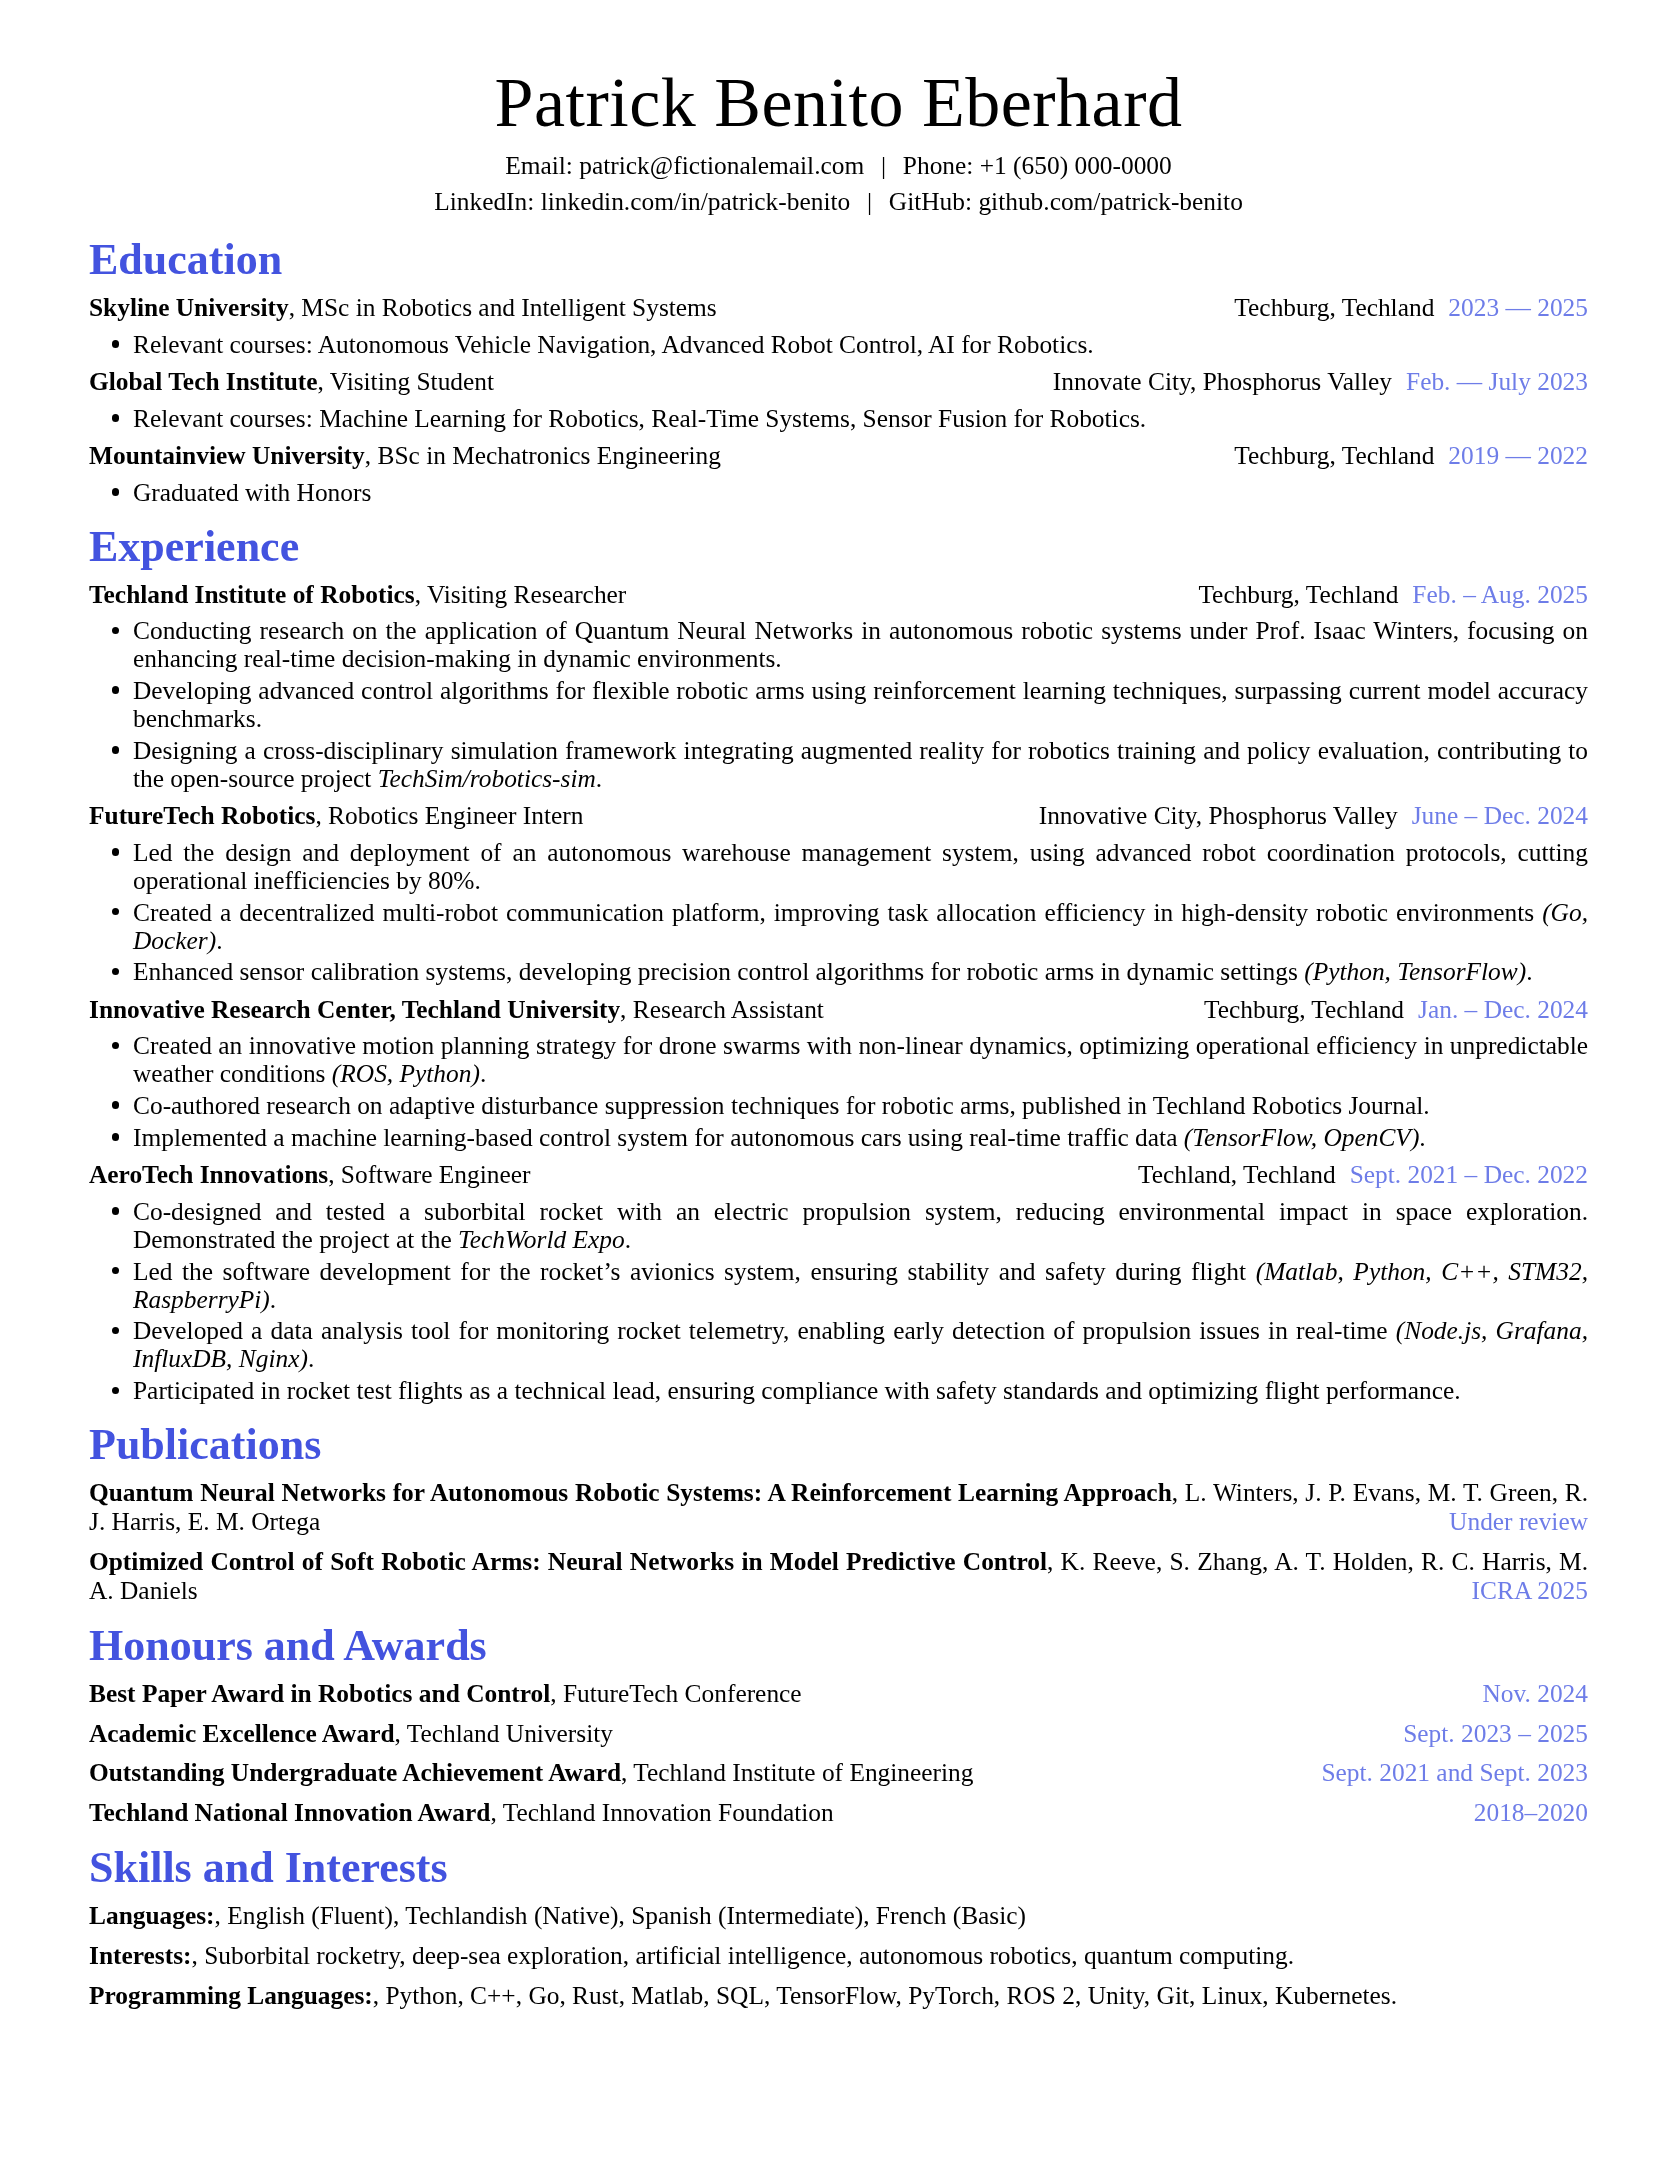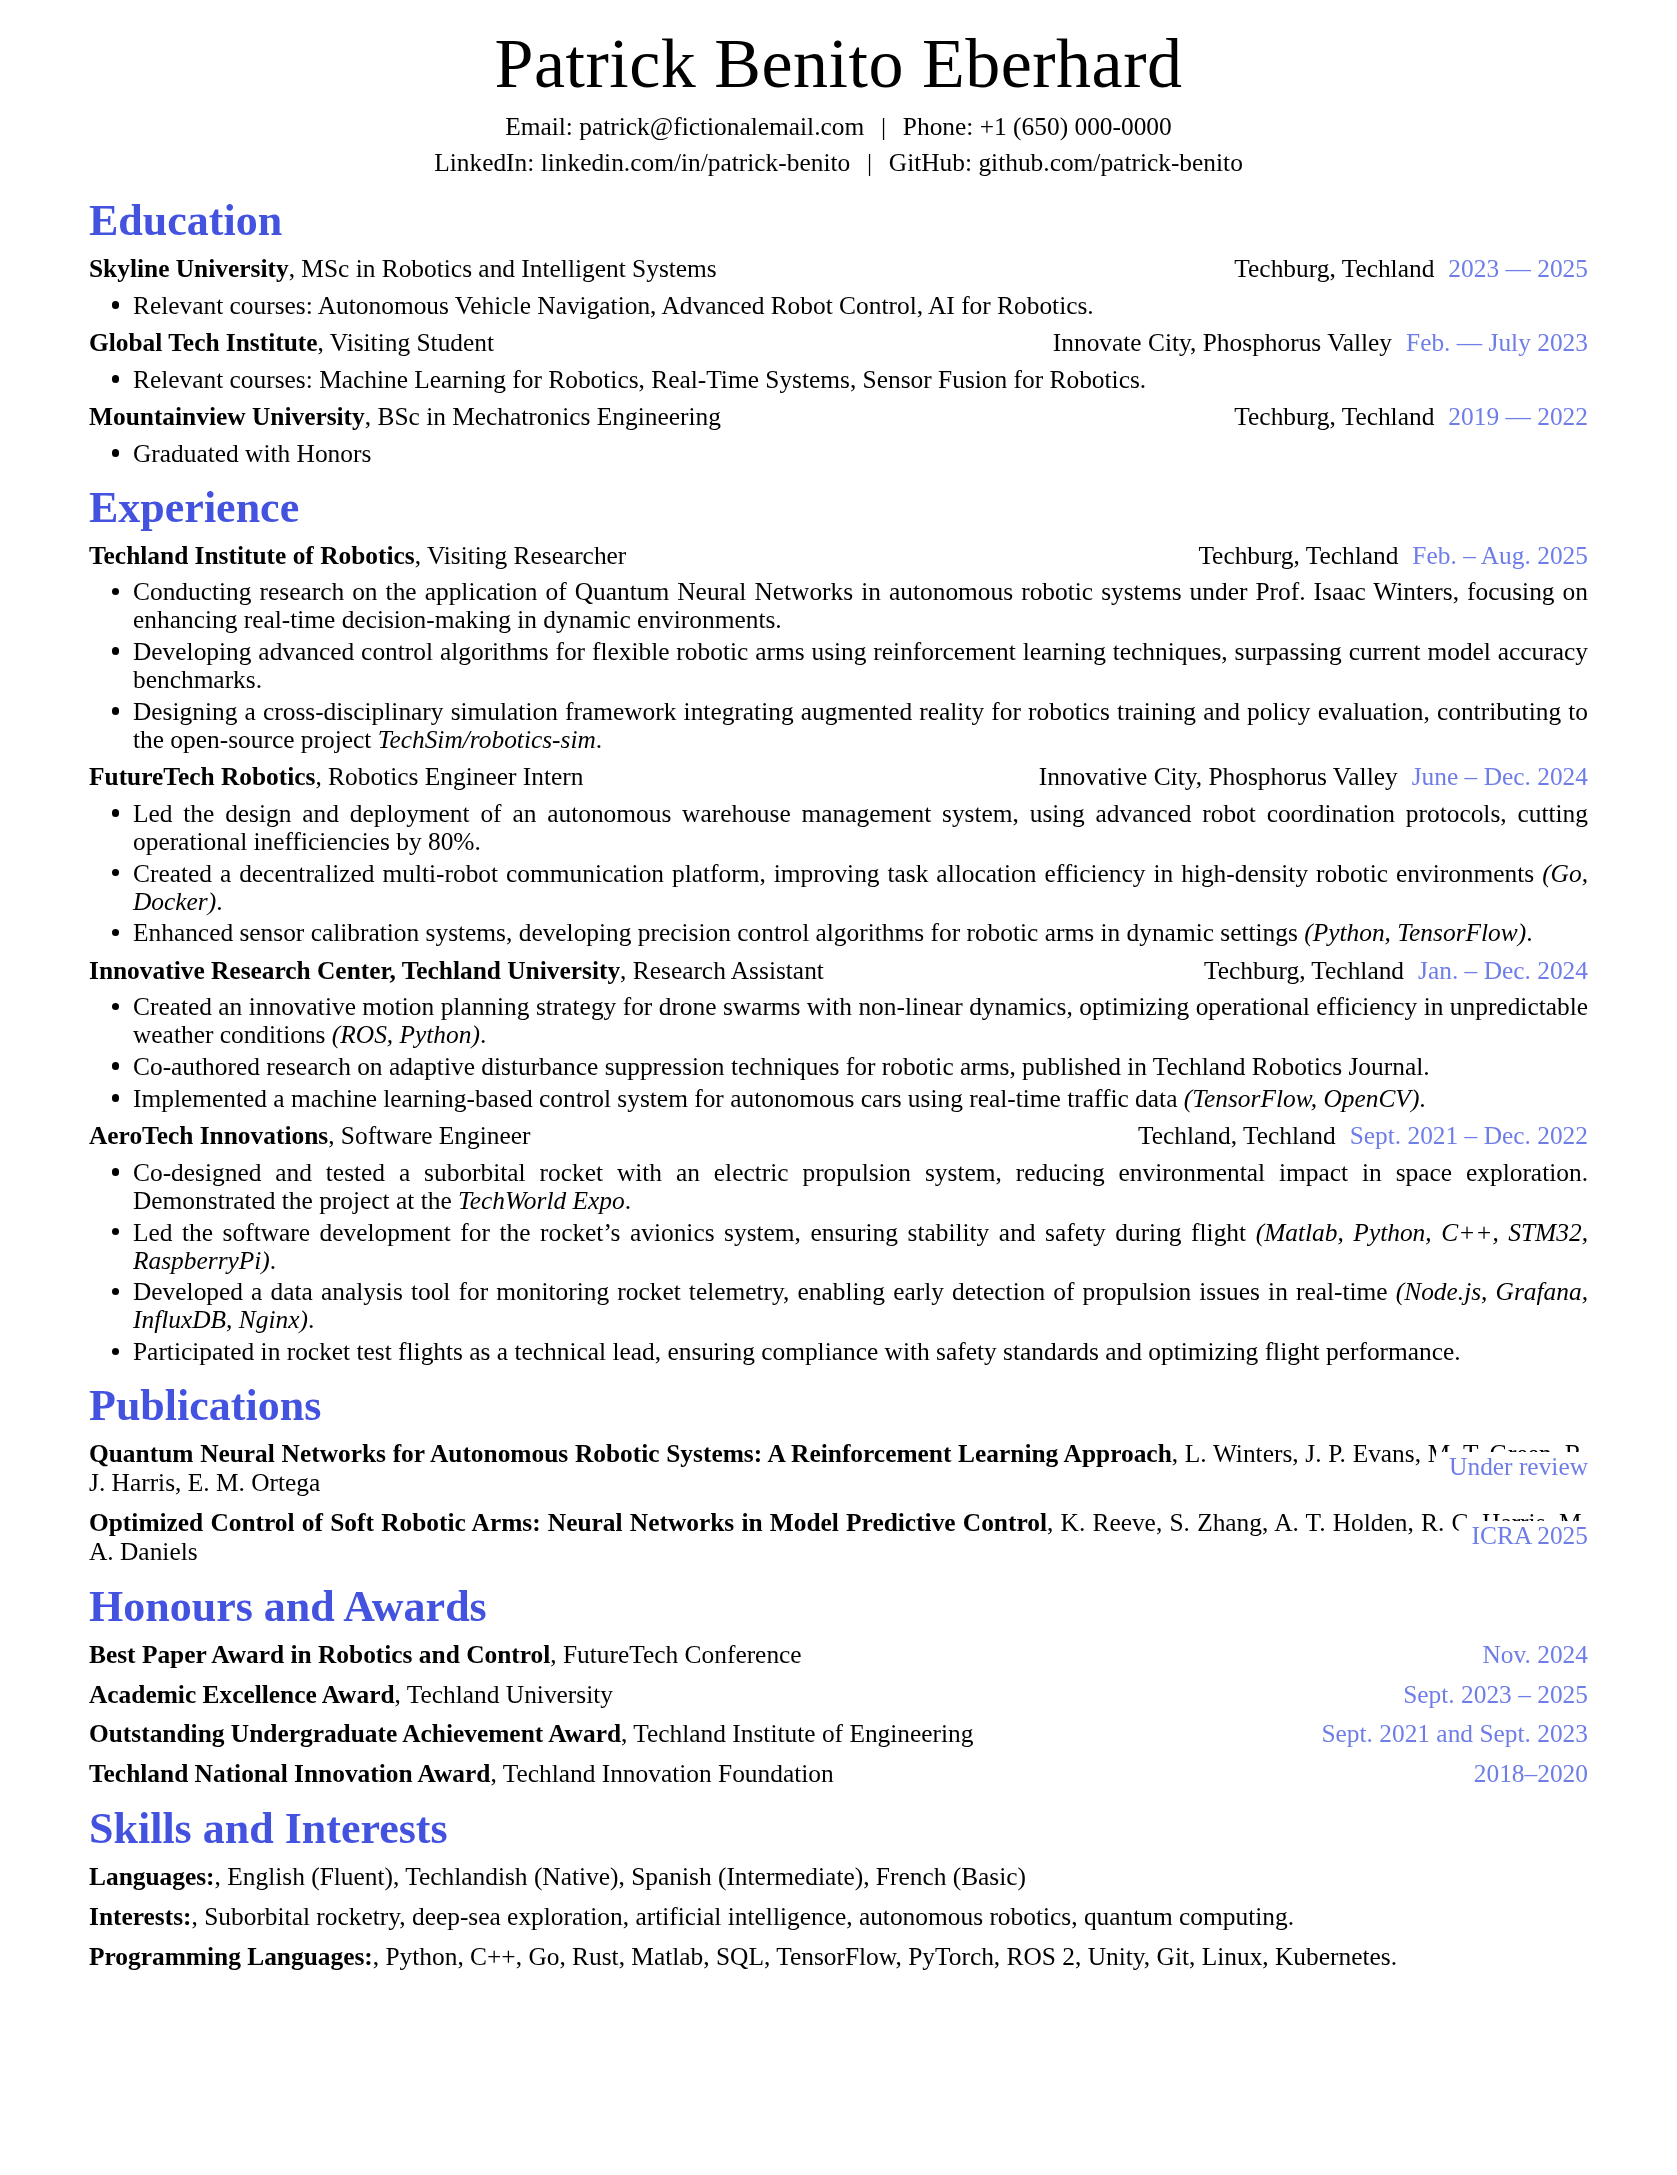"Patrick Benito Eberhard" .page { margin-top: none -> 39px }
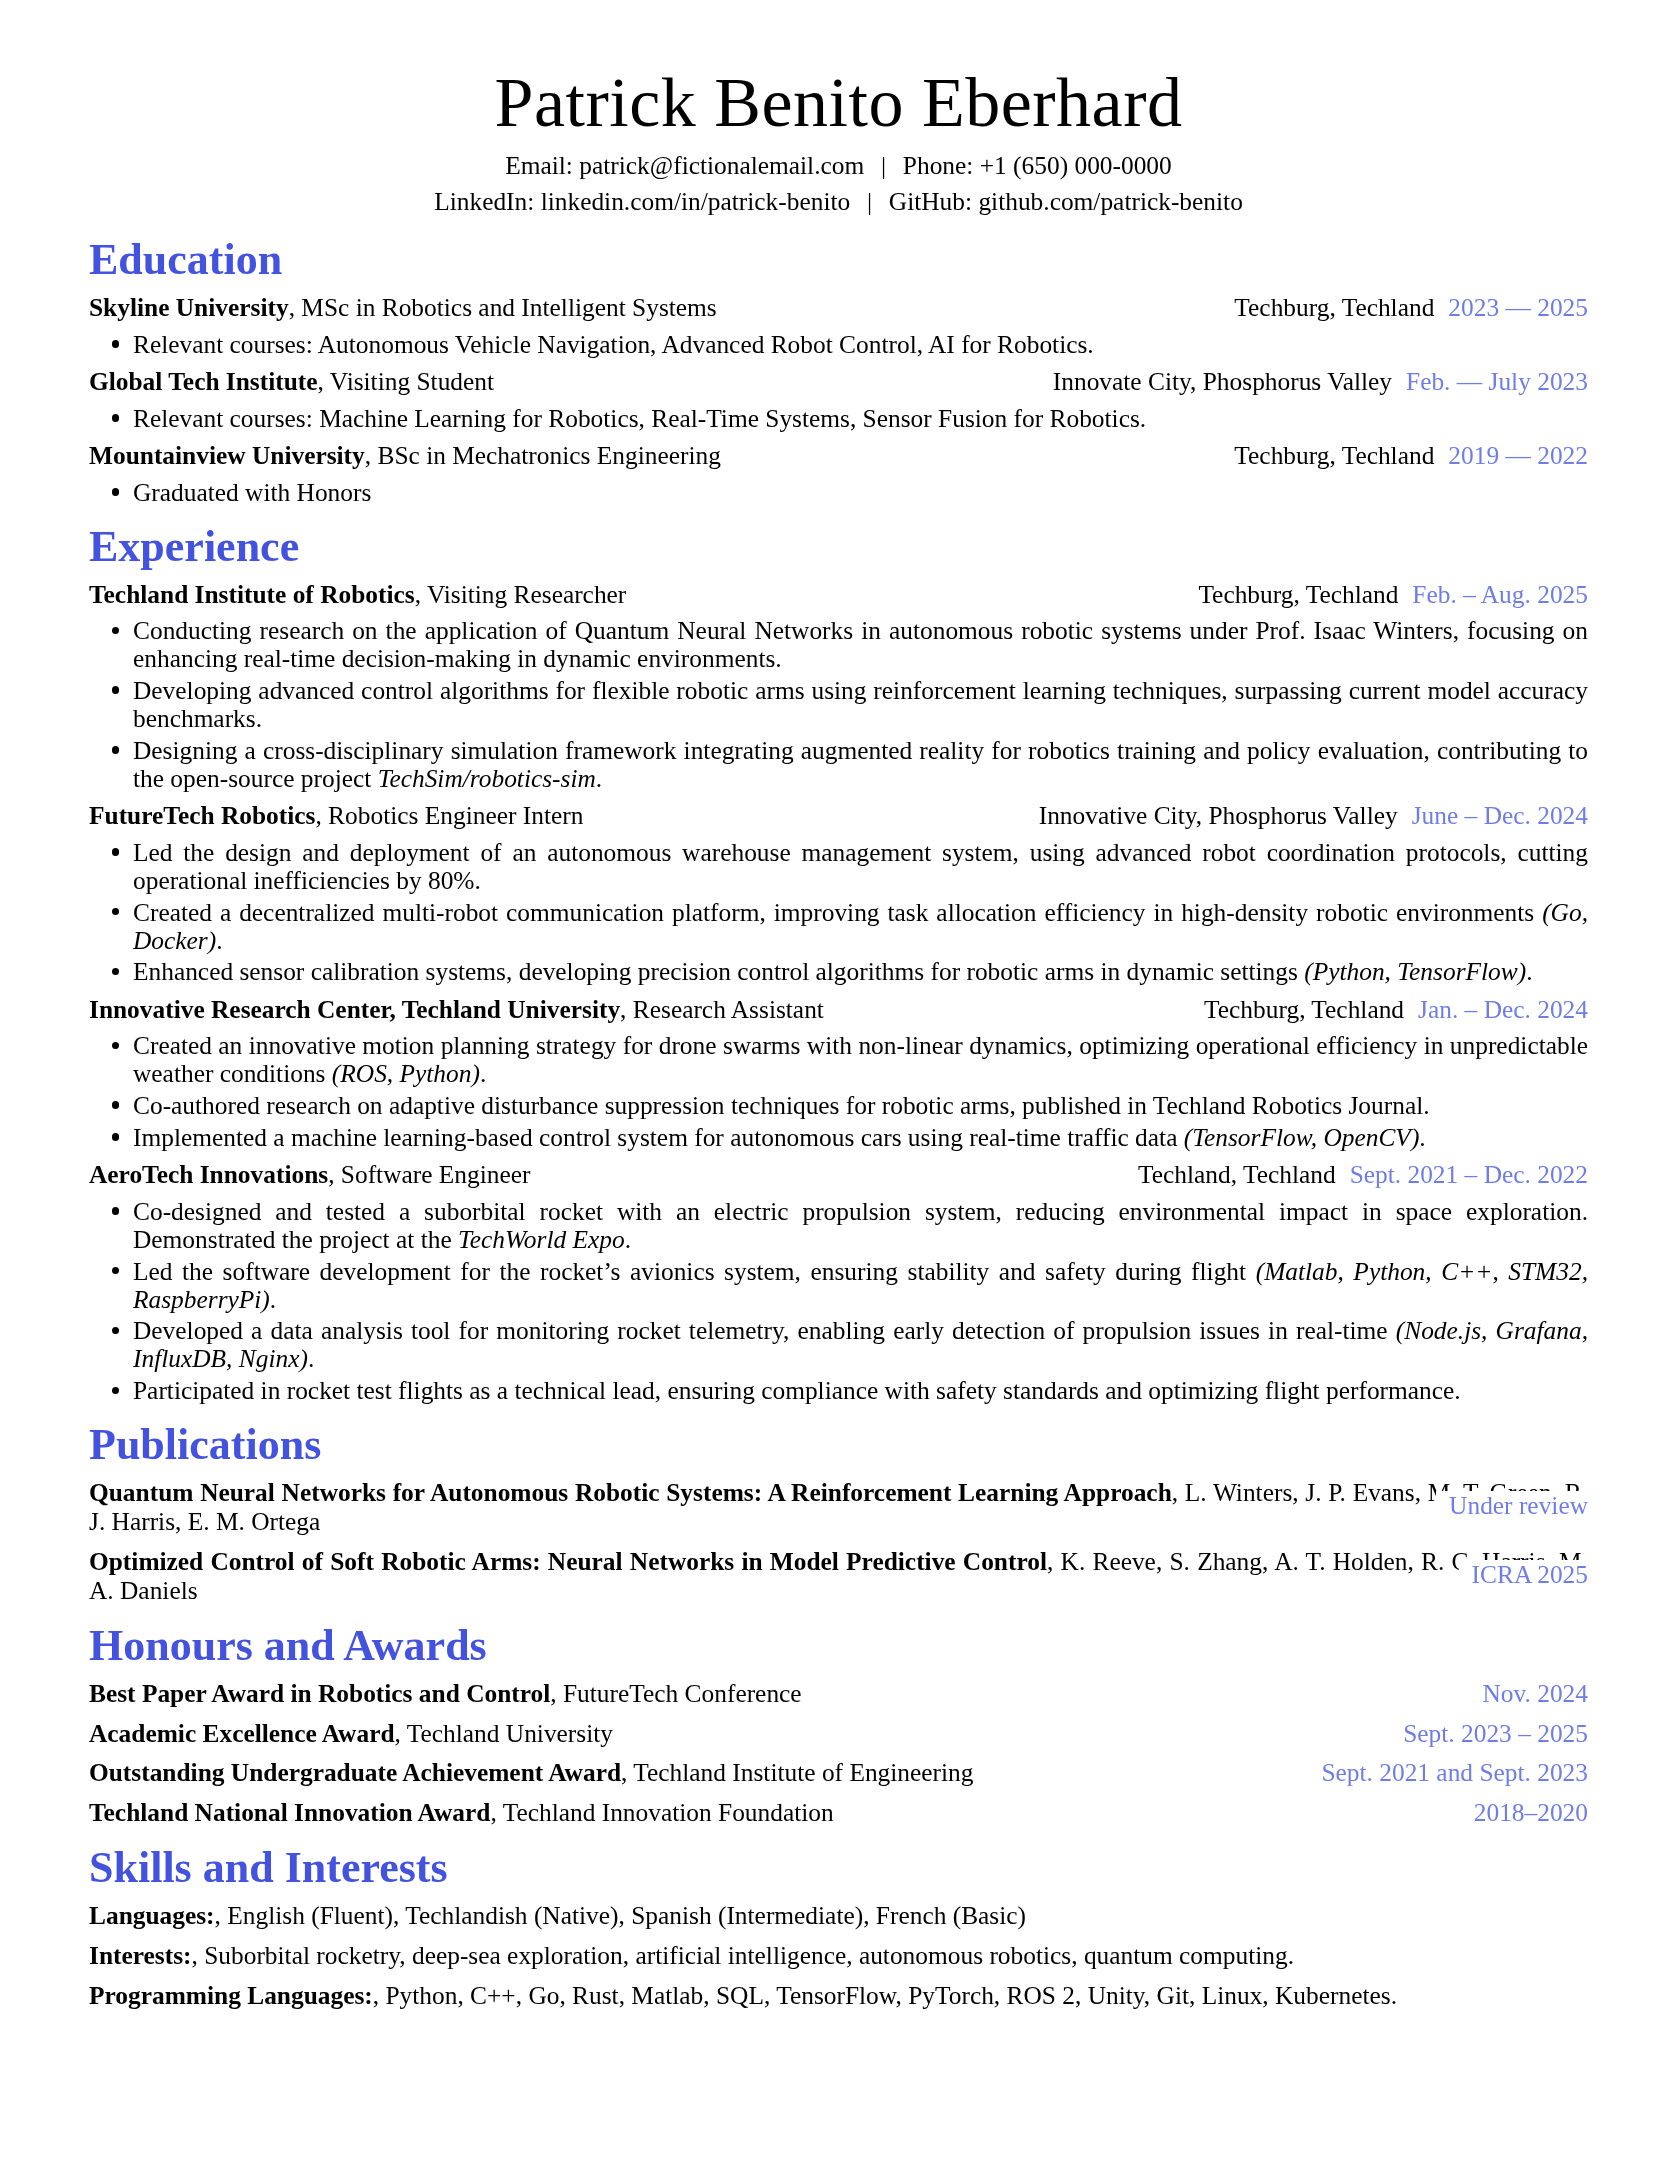"Under review" .pub .status { bottom: 16px -> 0 }
